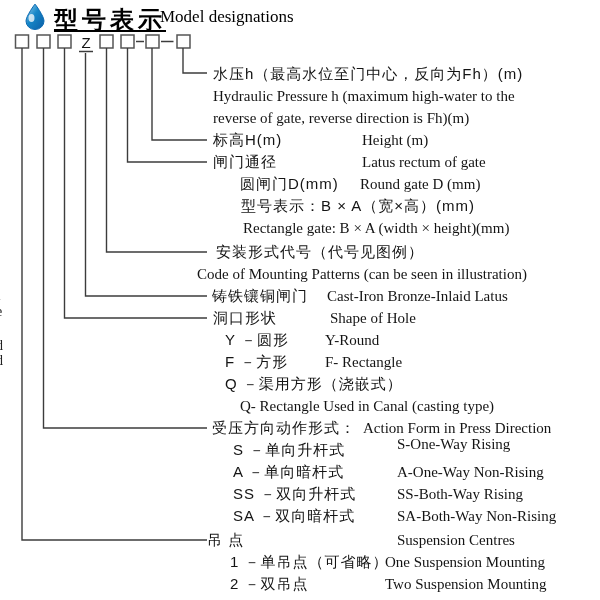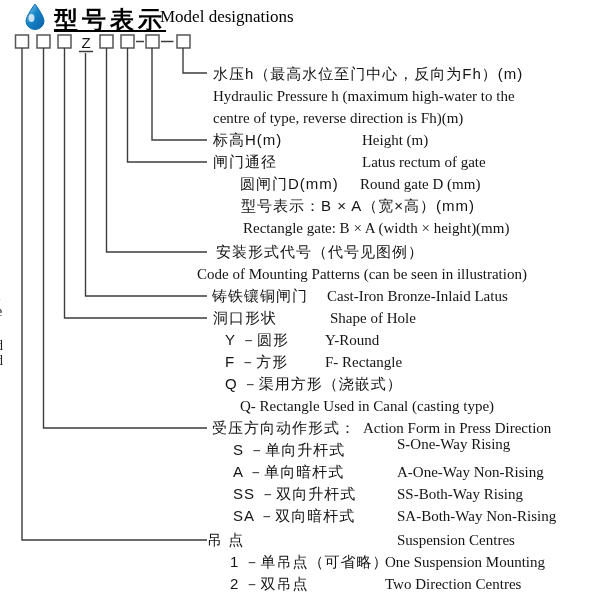"centre of type, reverse direction" span.t { text: centre of type -> reverse of gate }
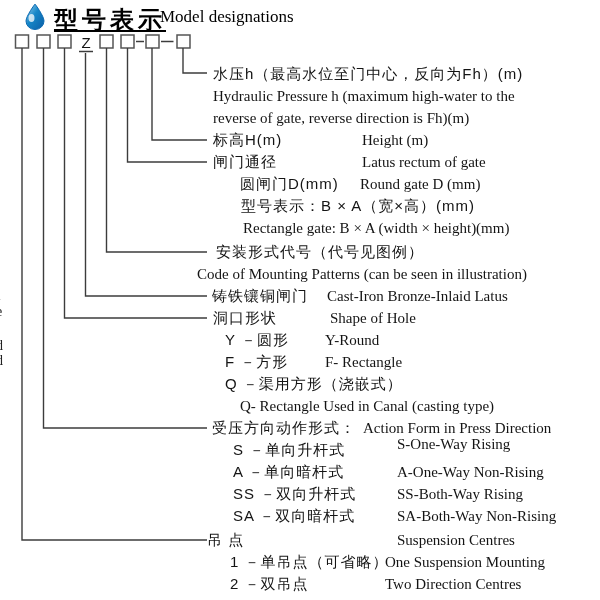"Two Direction Centres" span.t { text: Direction Centres -> Suspension Mounting }
